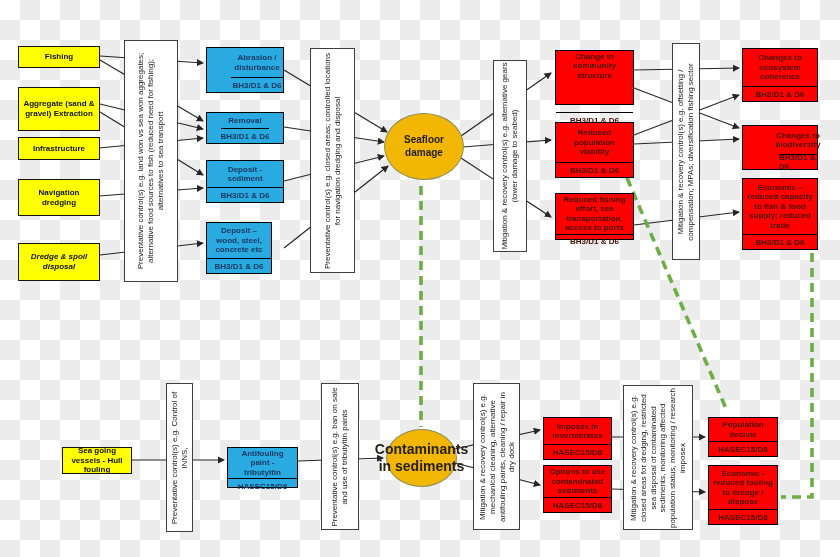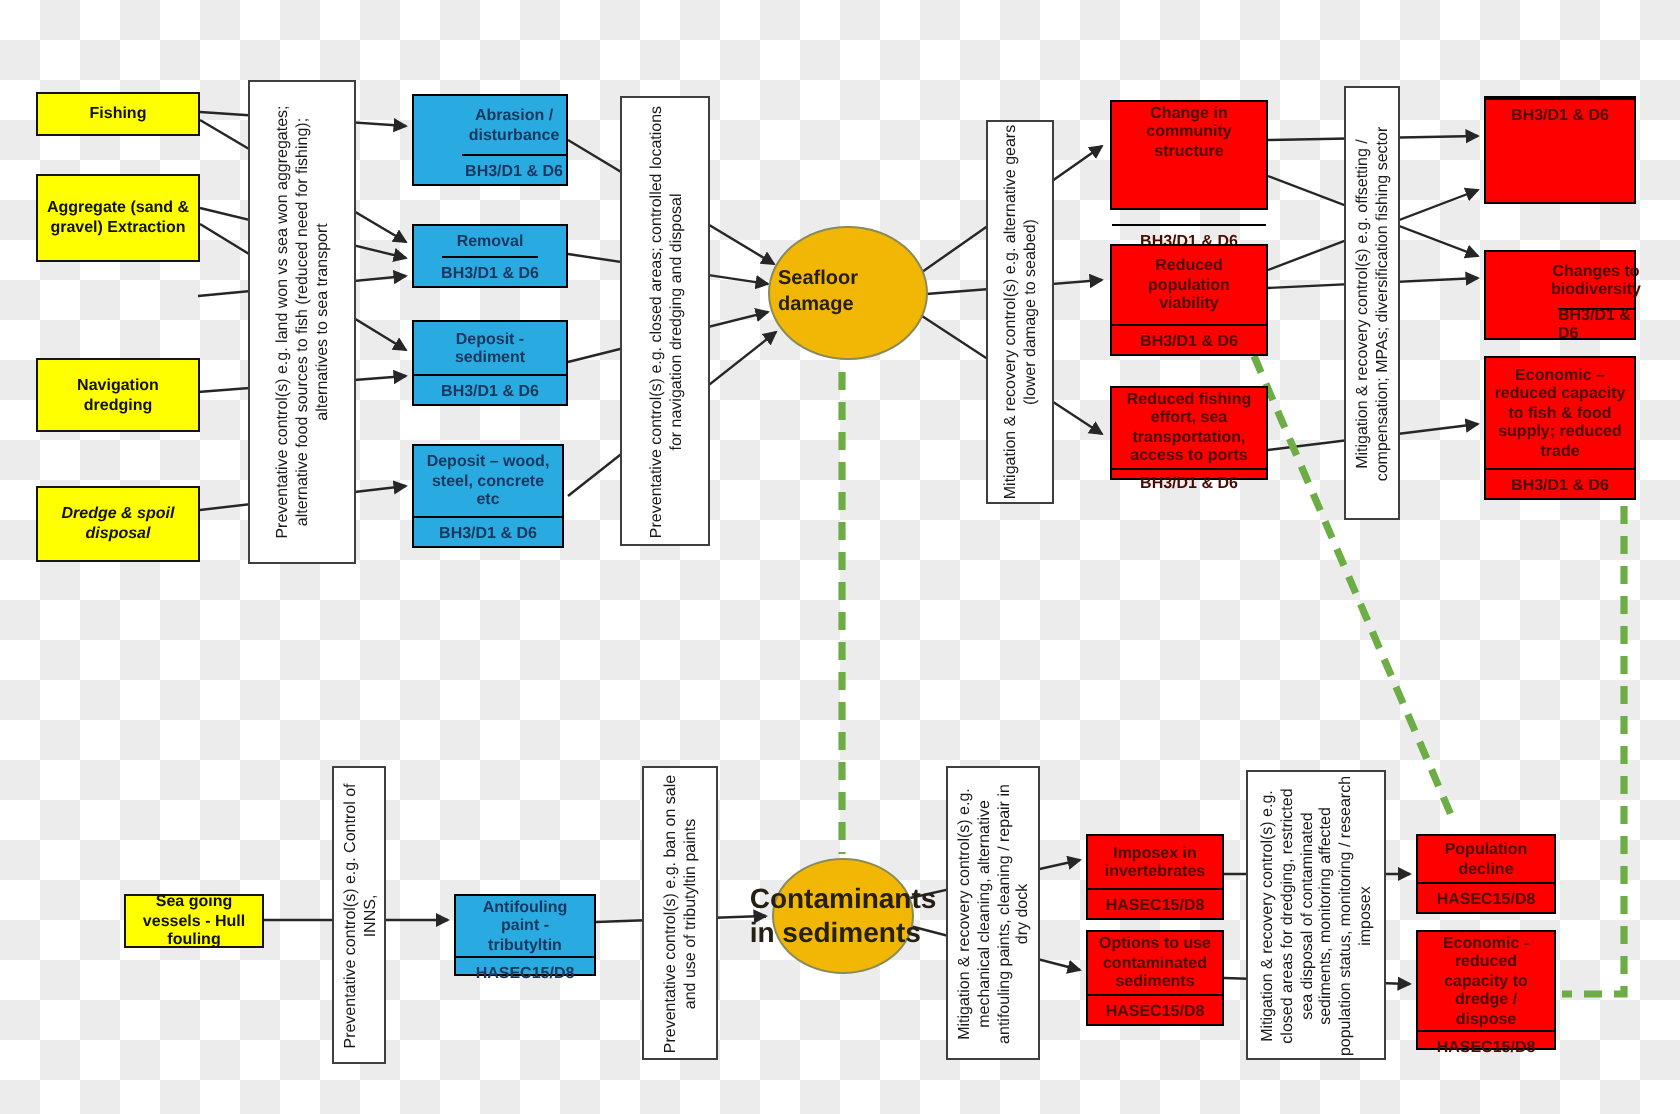"Changes to ecosystem coherence" div.ttl { html: none -> <div>Changes to ecosystem coherence</div> }
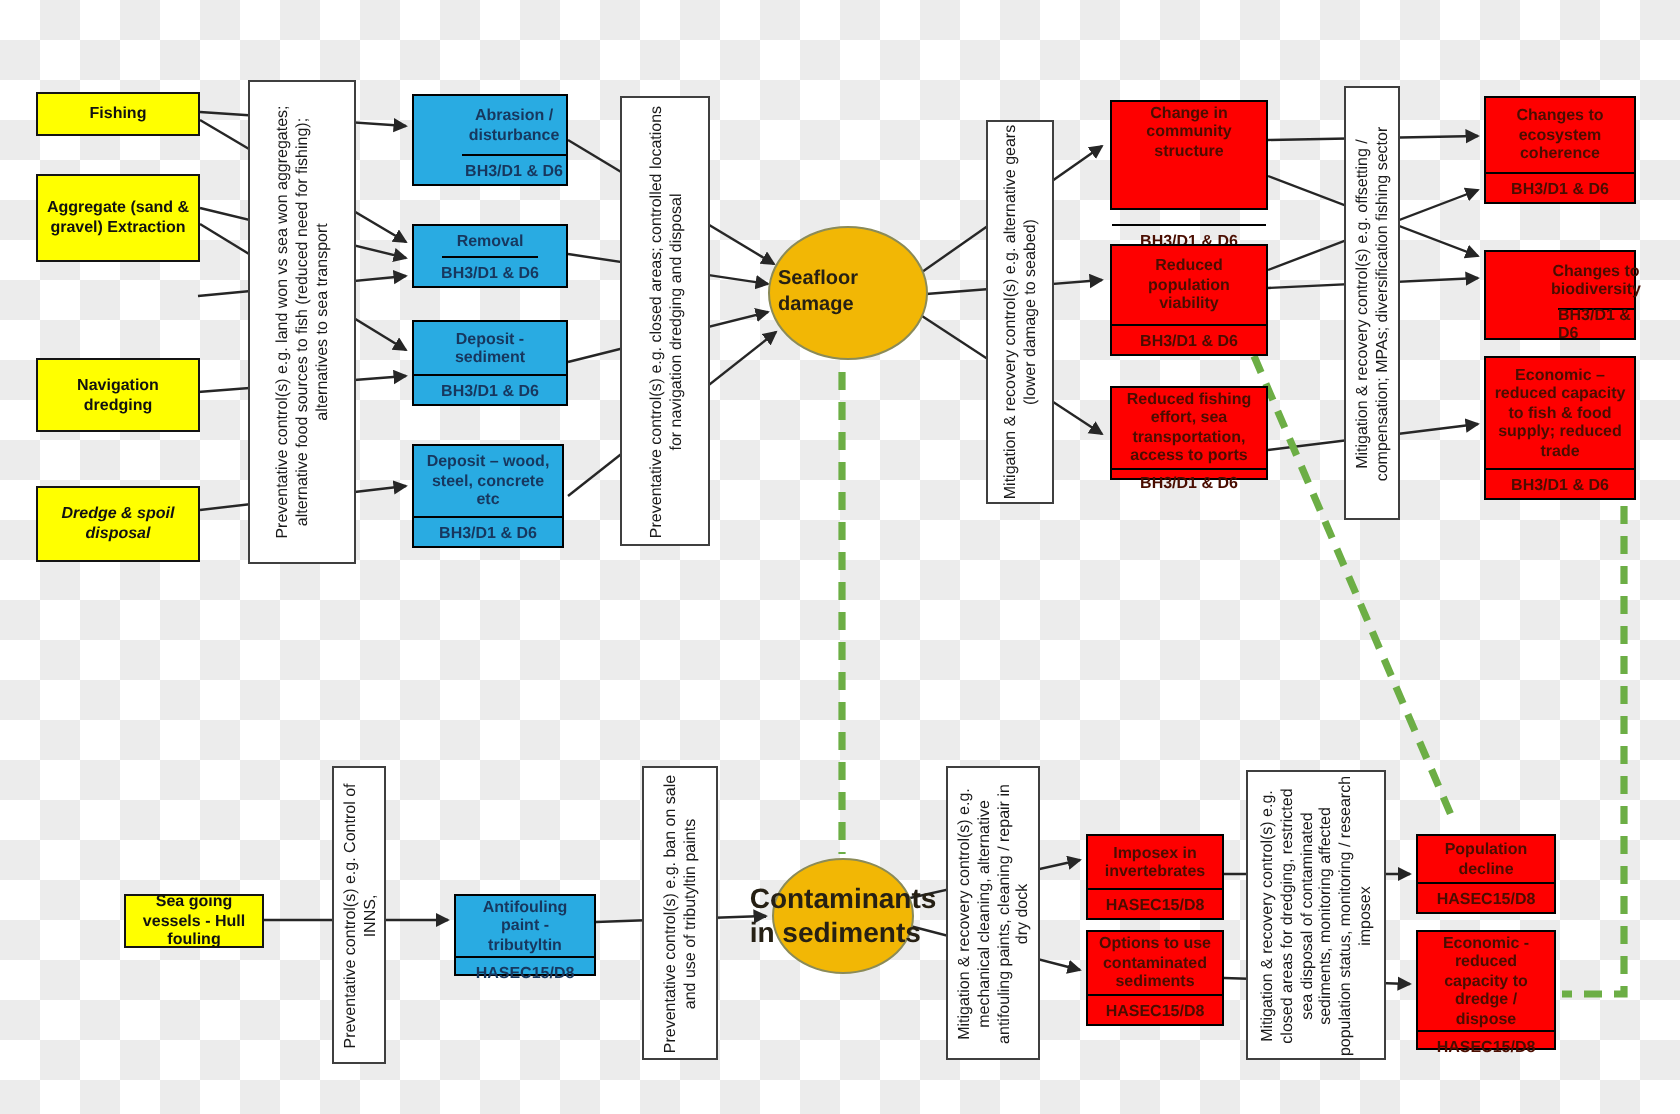"Seafloor damage" .ellipse { text-align: none -> center }
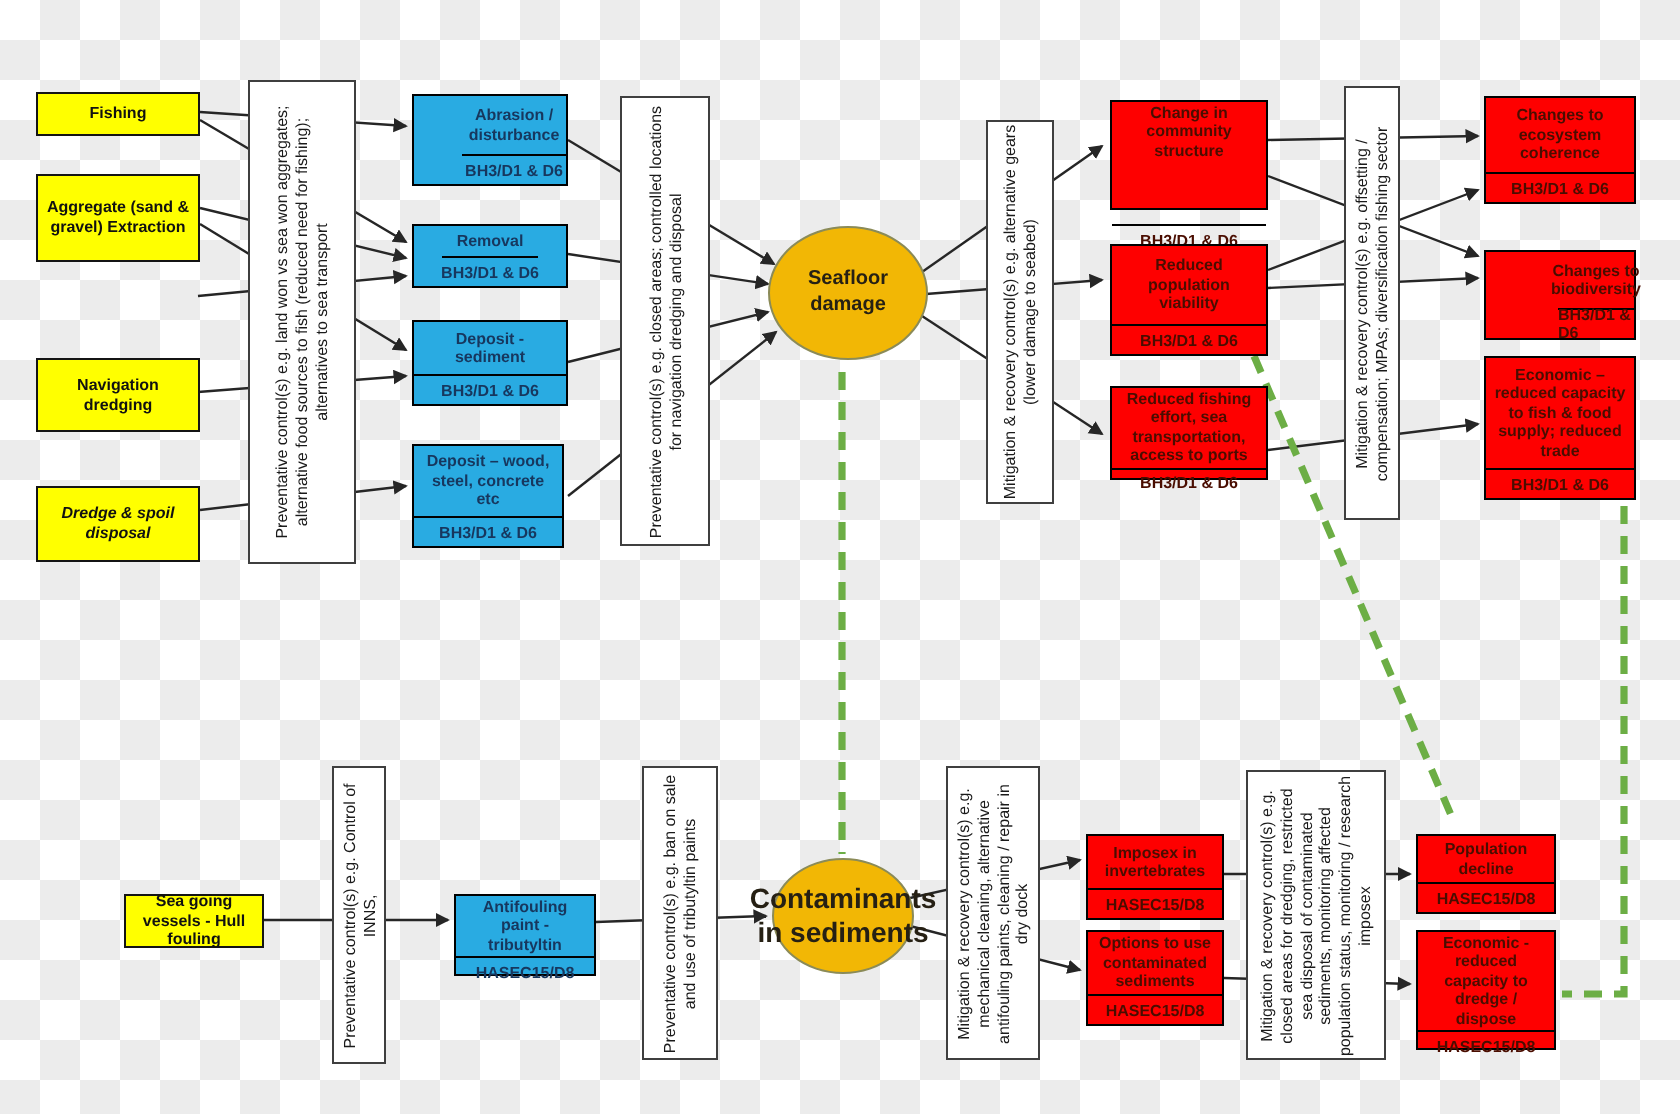"Infrastructure" div.node { html: none -> <div>Infrastructure</div> }
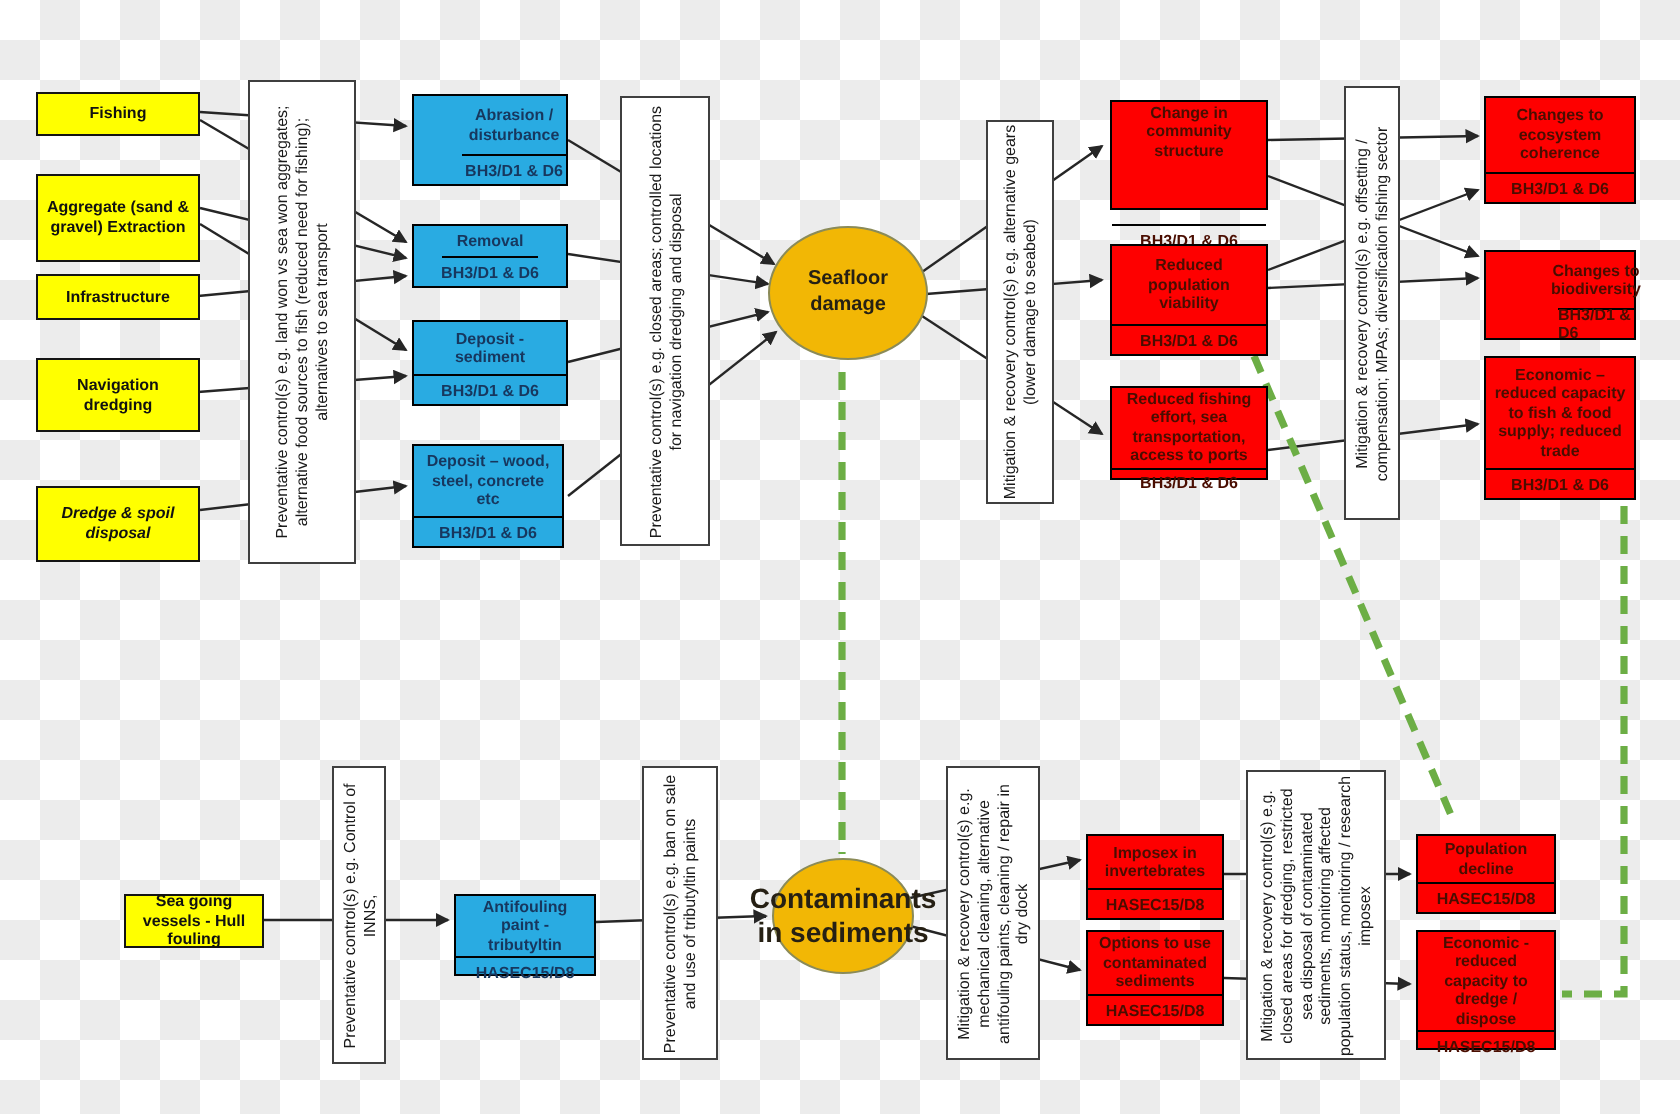"Deposit – wood, steel, concrete" div.node { width: 76px -> 66px }
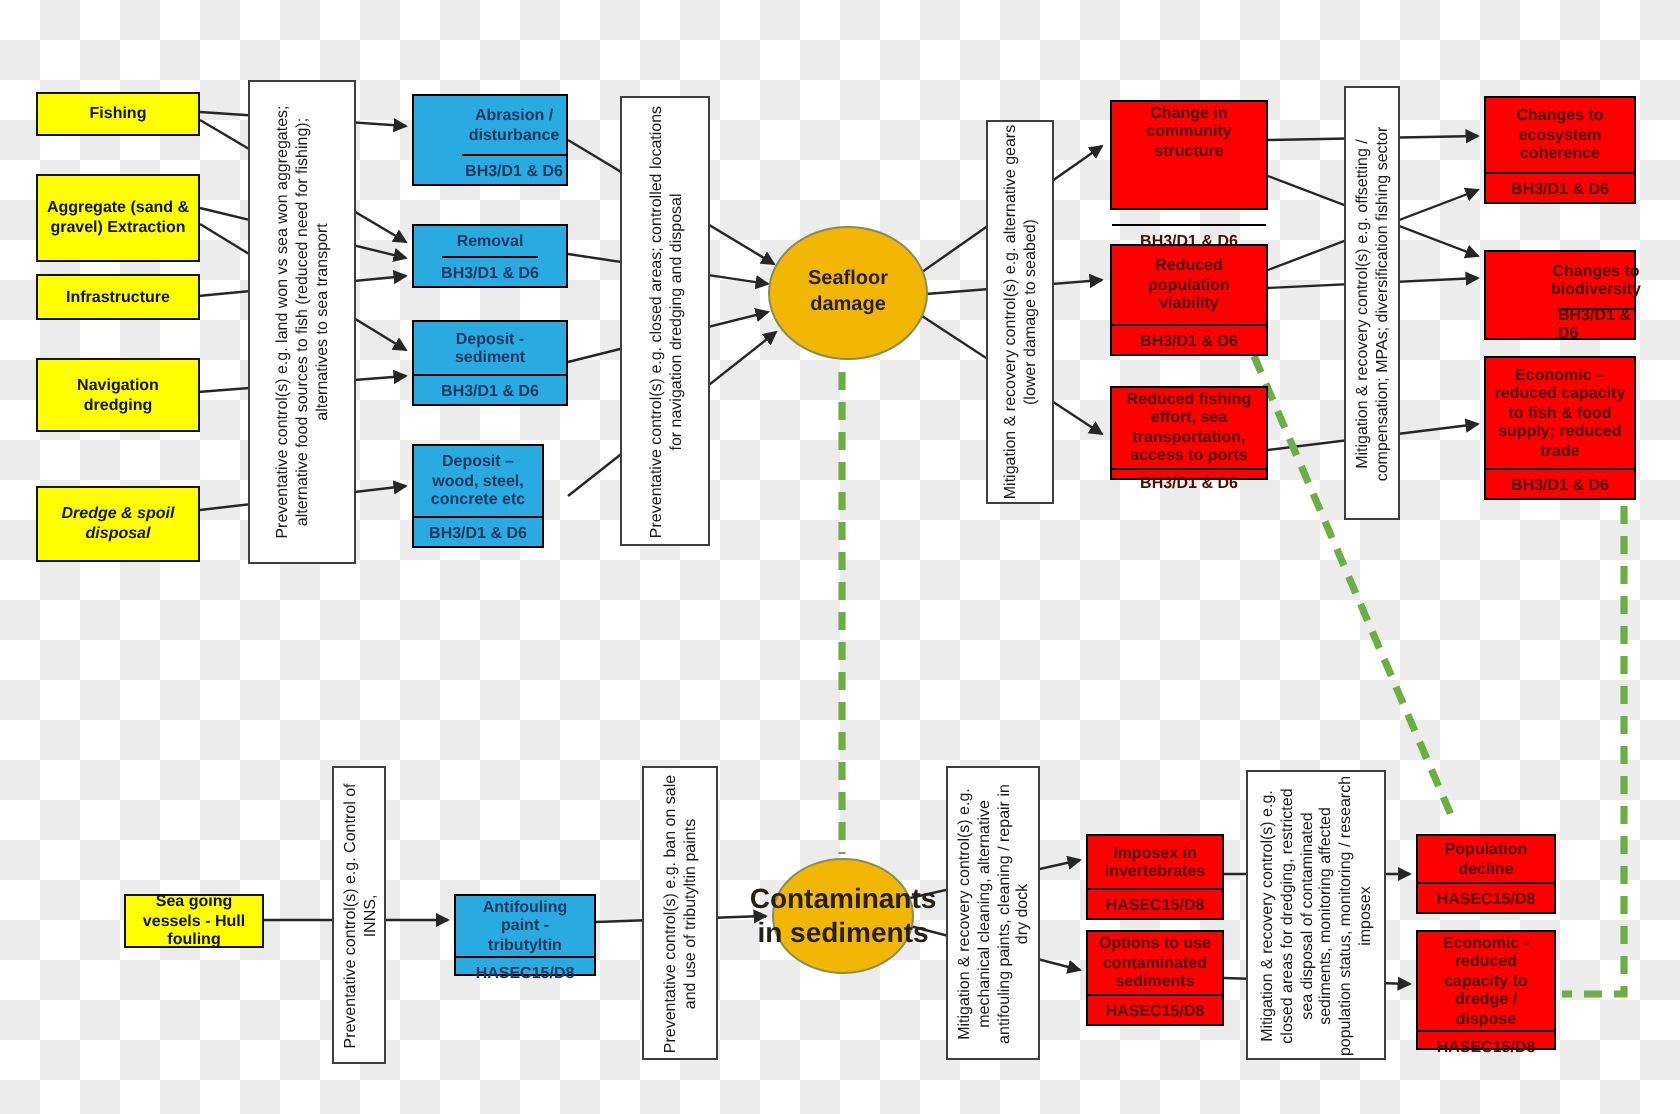"Economic - reduced capacity to" div.ttl { text: capacity -> fouling }
